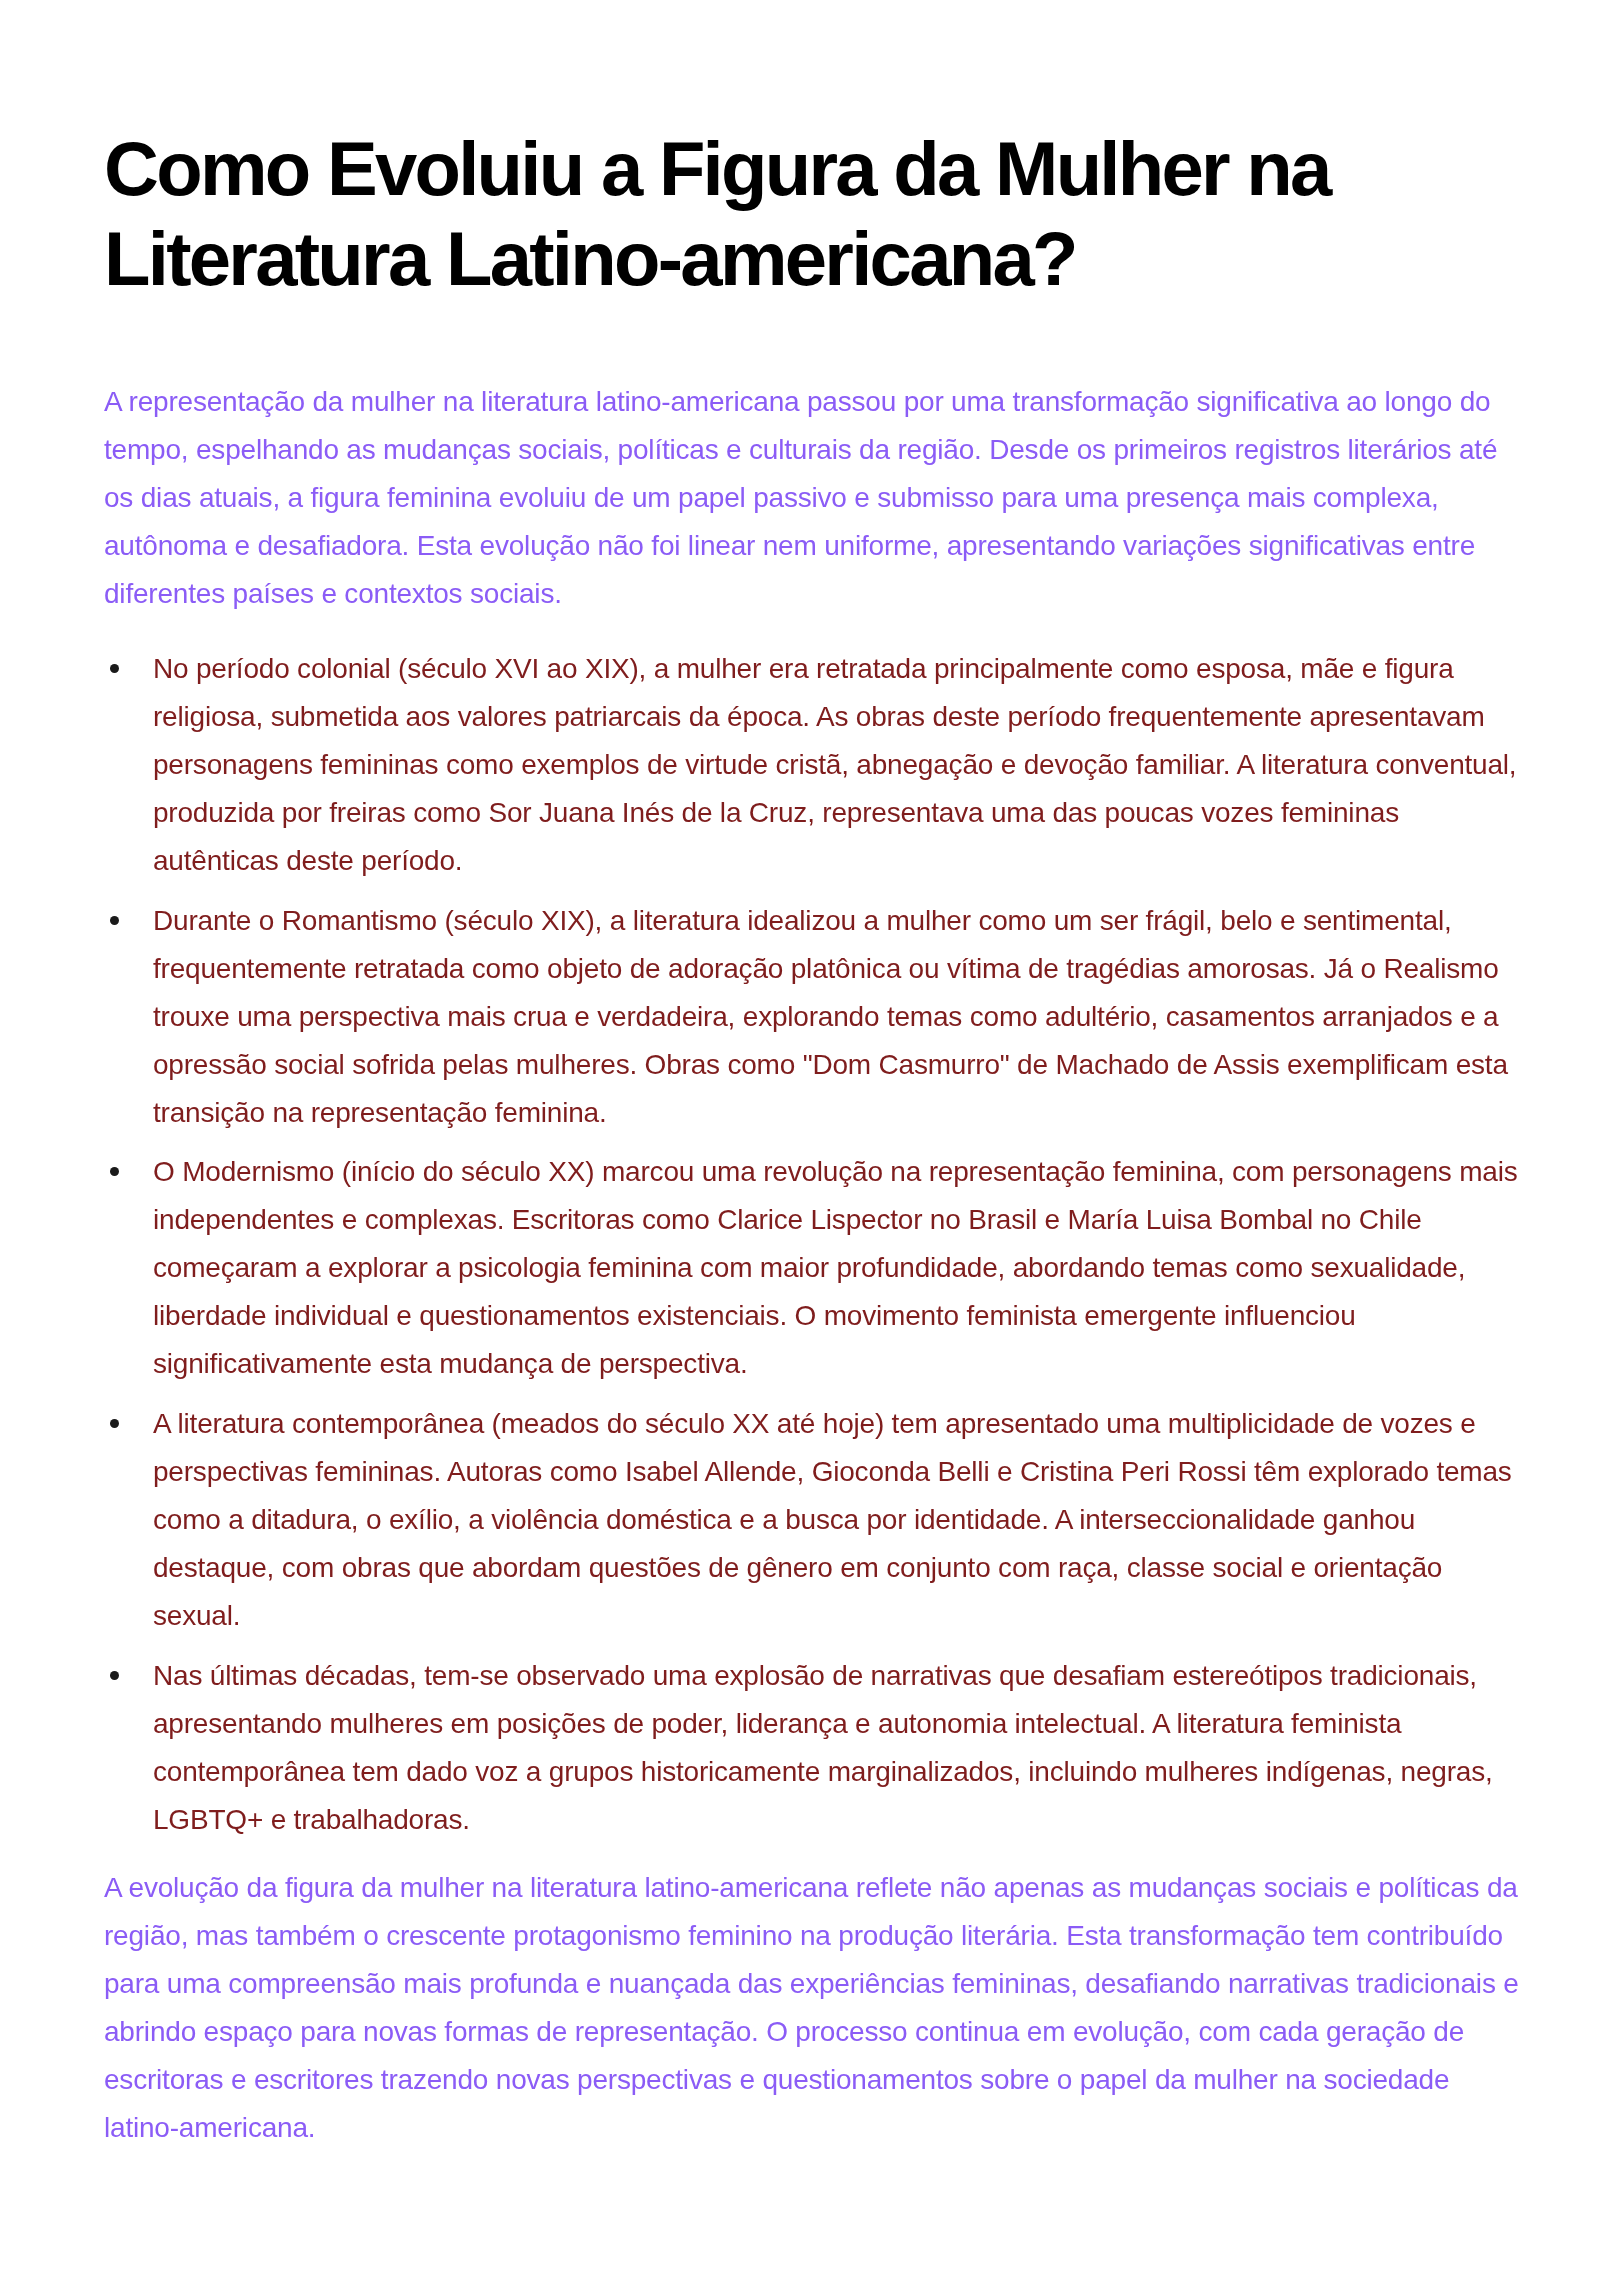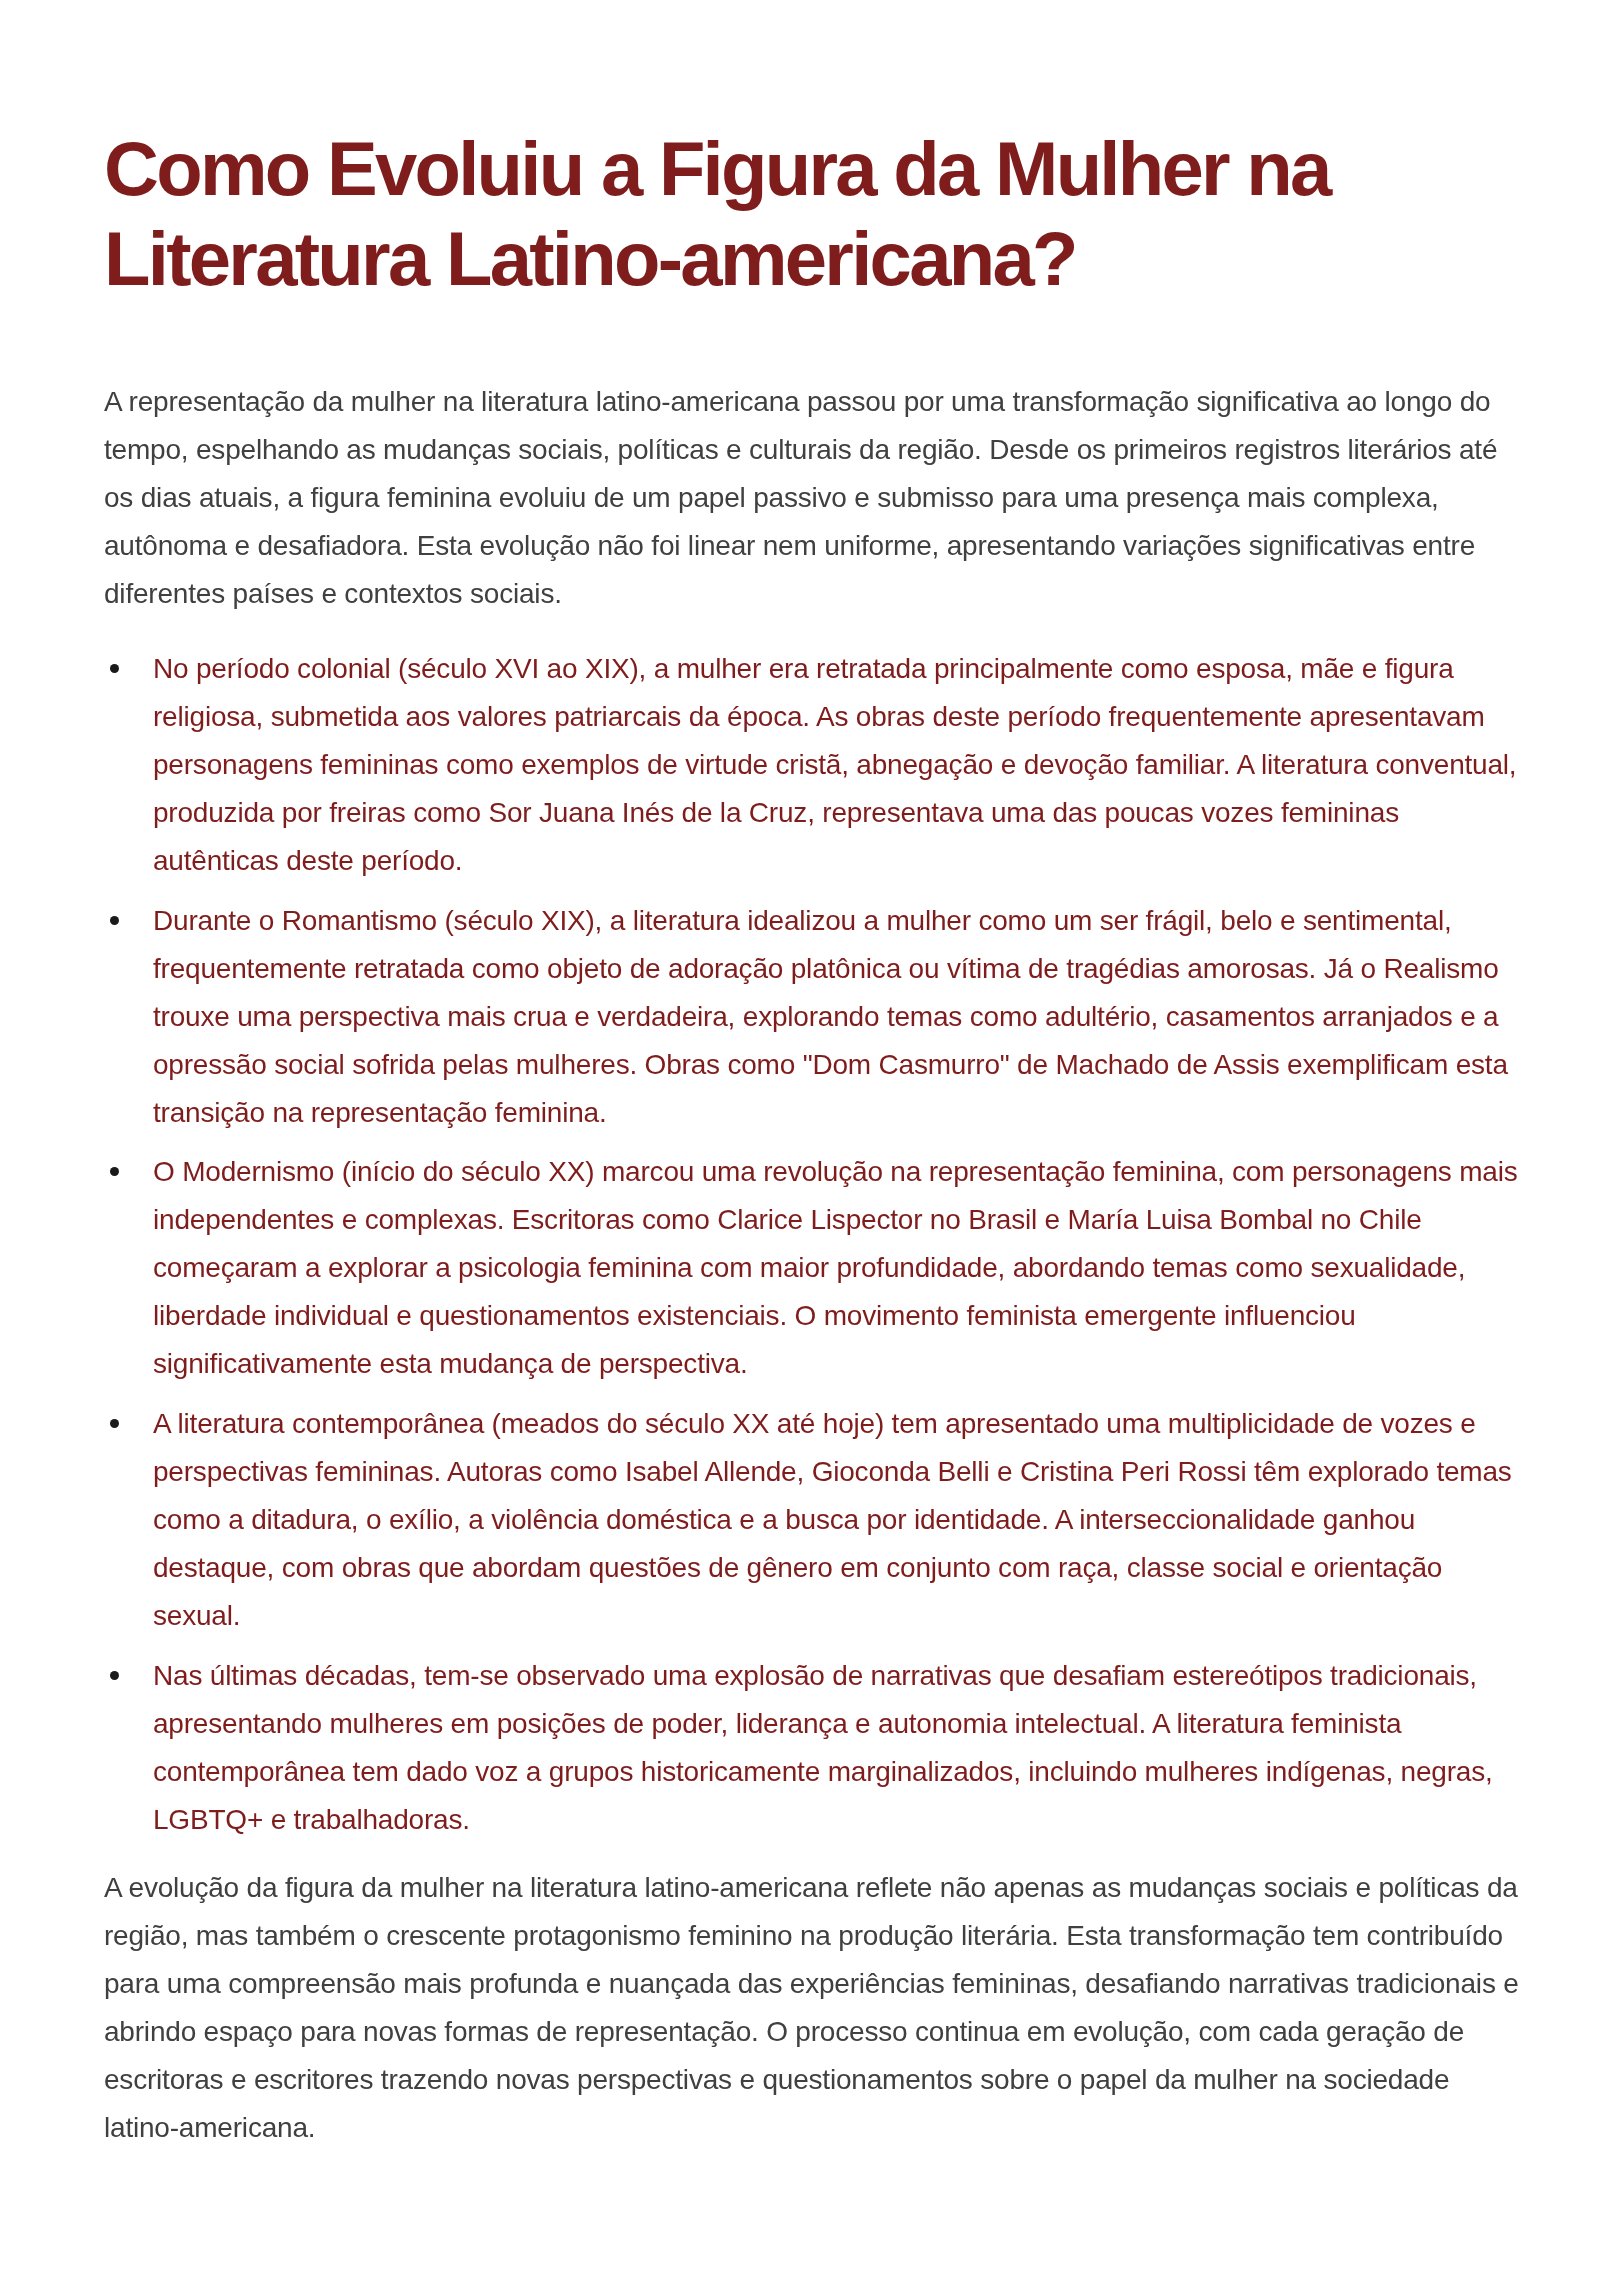"Como Evoluiu a Figura da" h1.title { color: #7f1d1d -> #000000 }
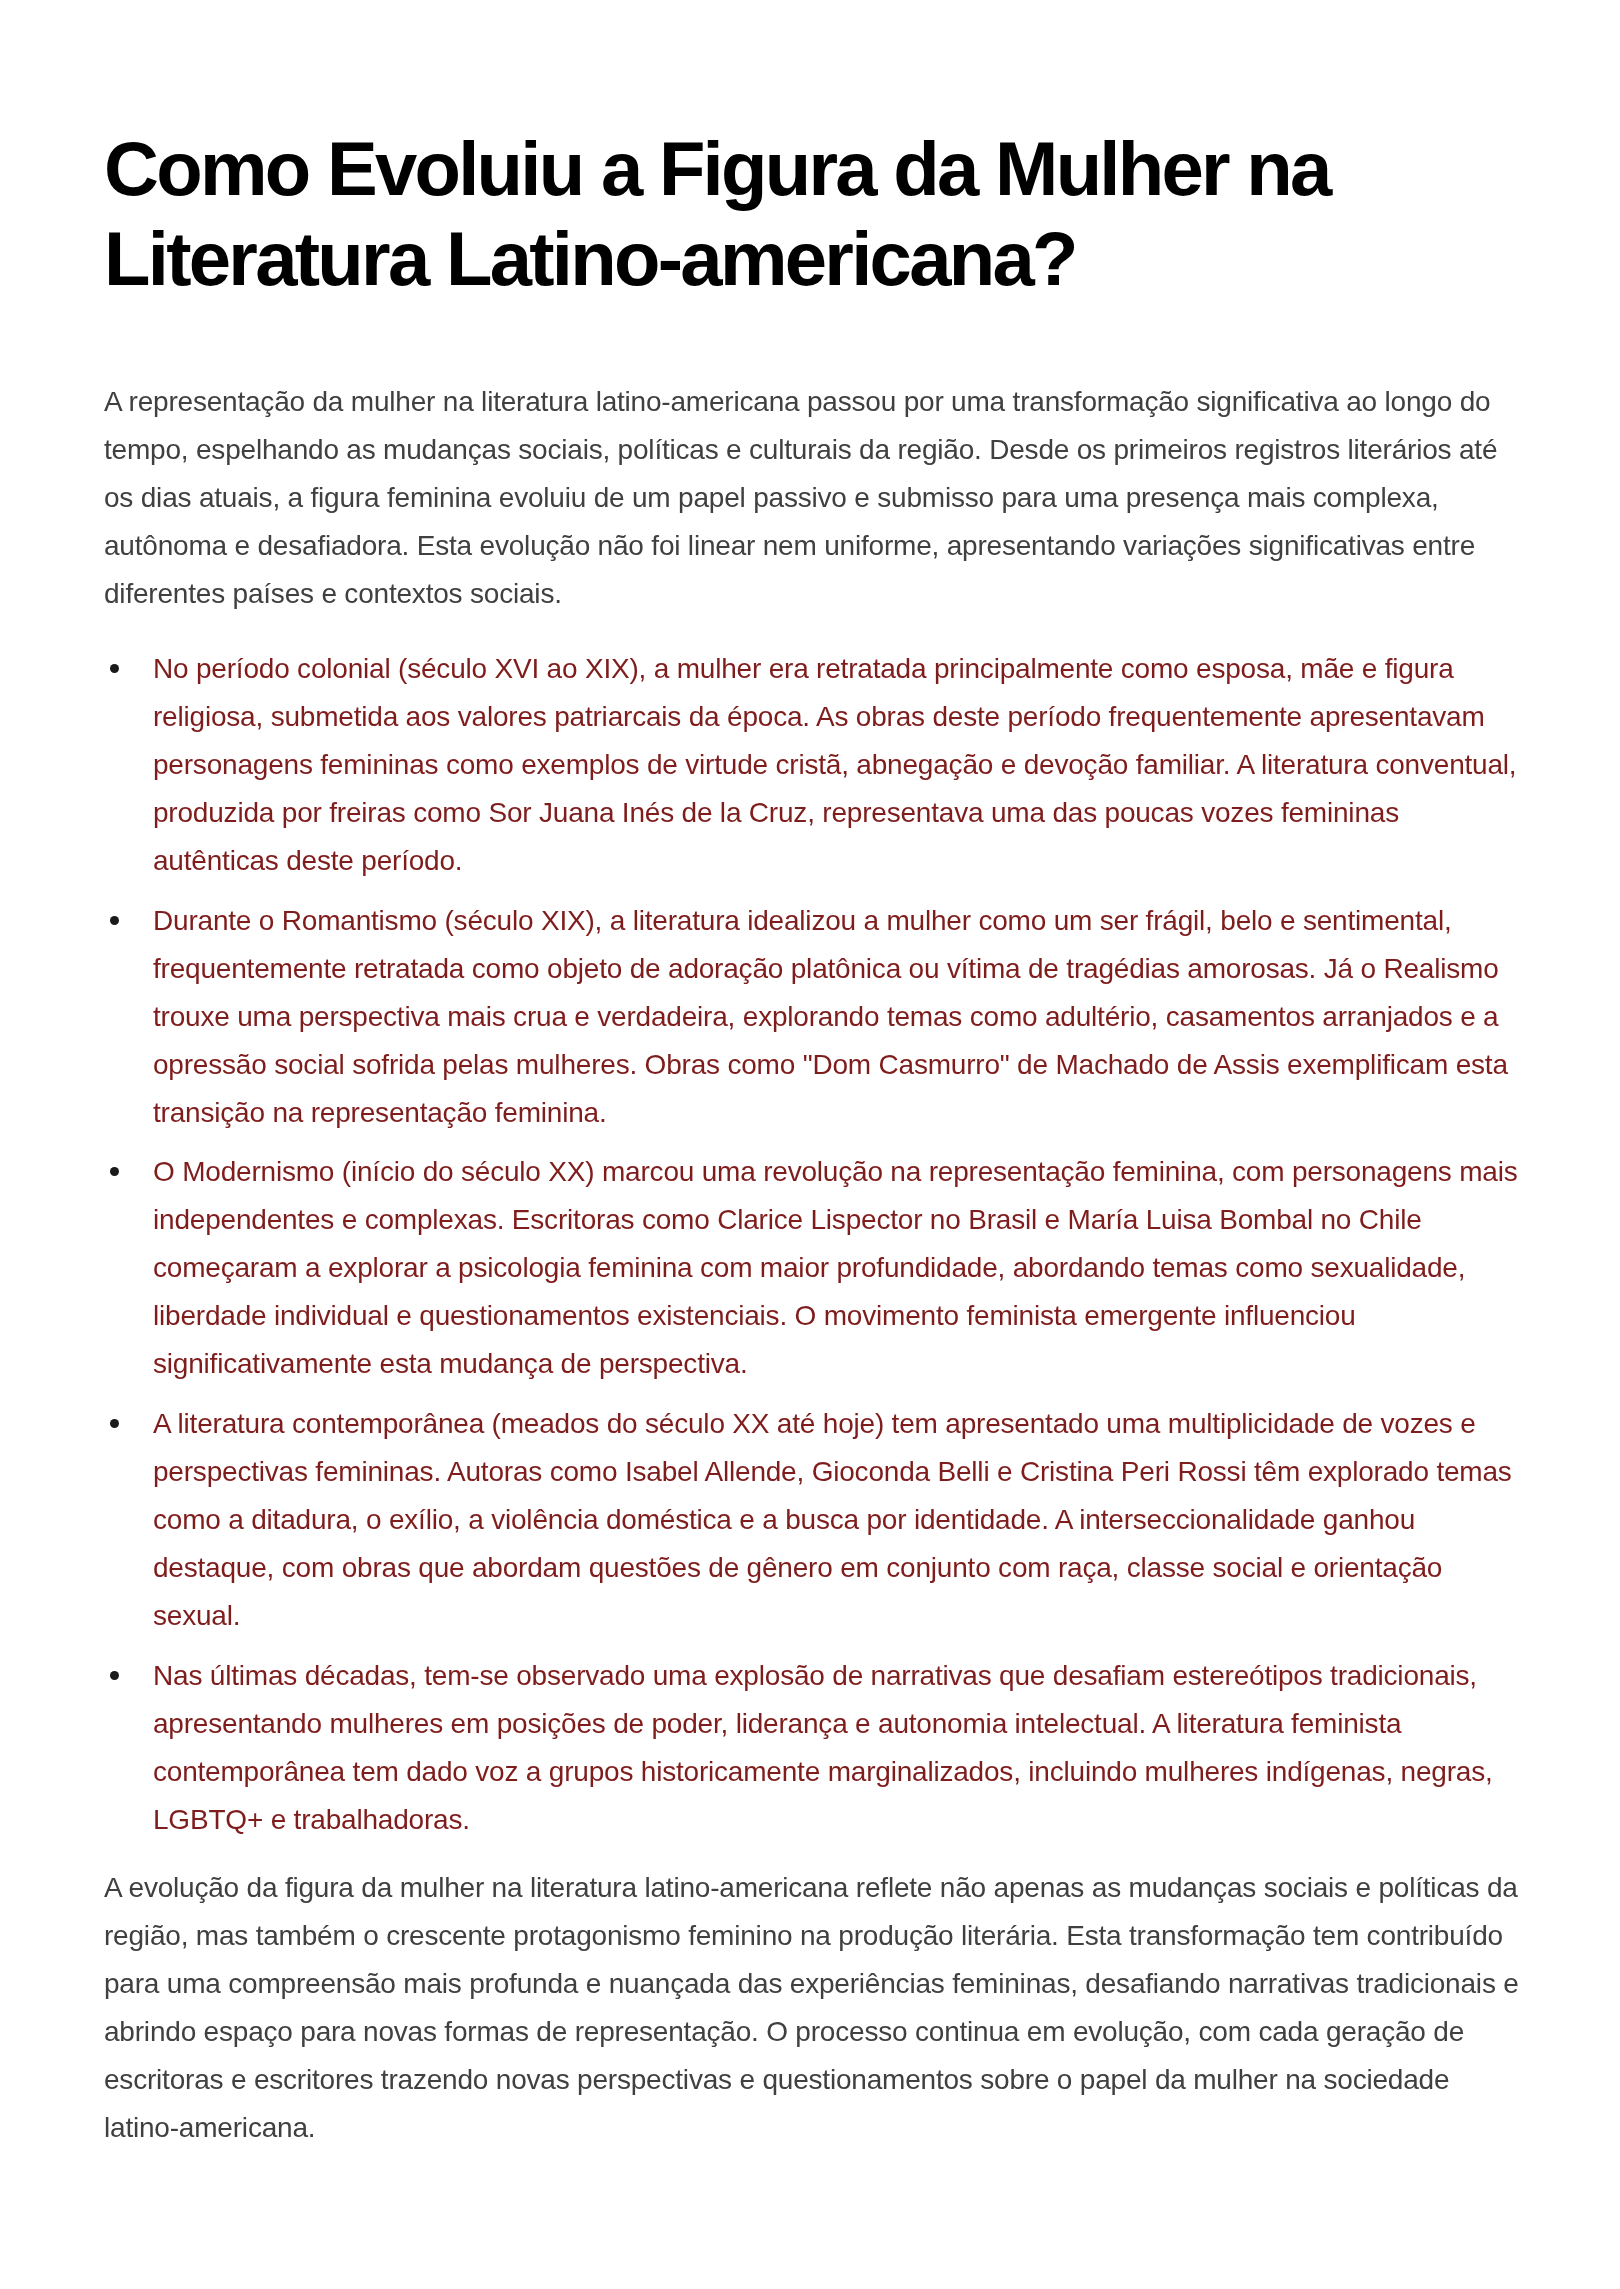"A representação da mulher na" p.para { color: #404040 -> #8b5cf6 }
